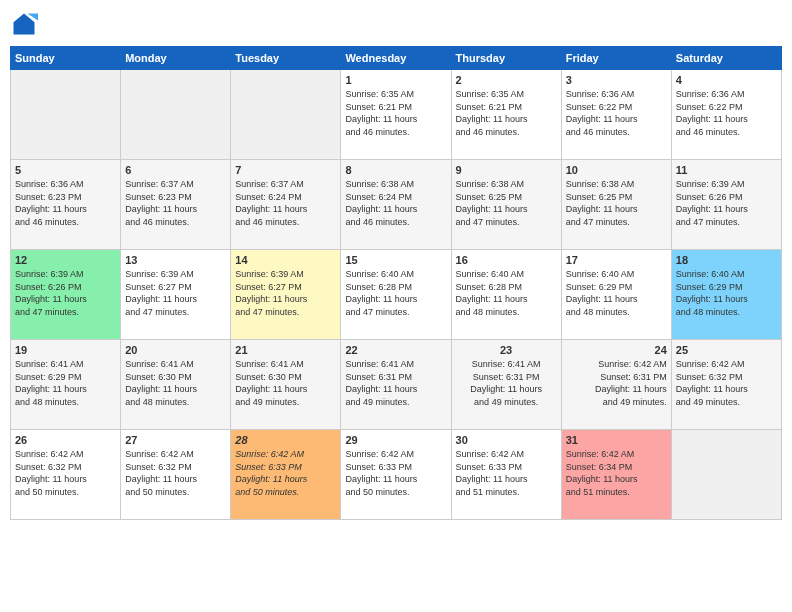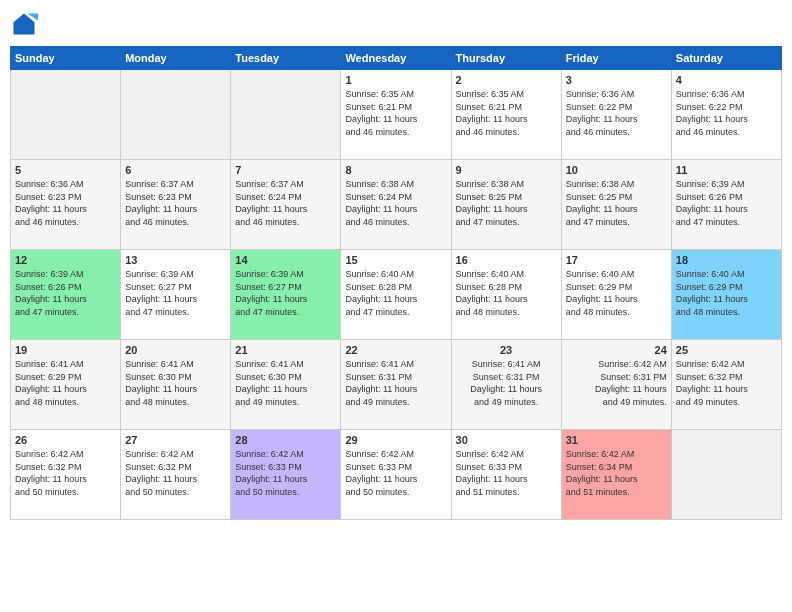"14" td { background: #86efac -> #fef9c3 }
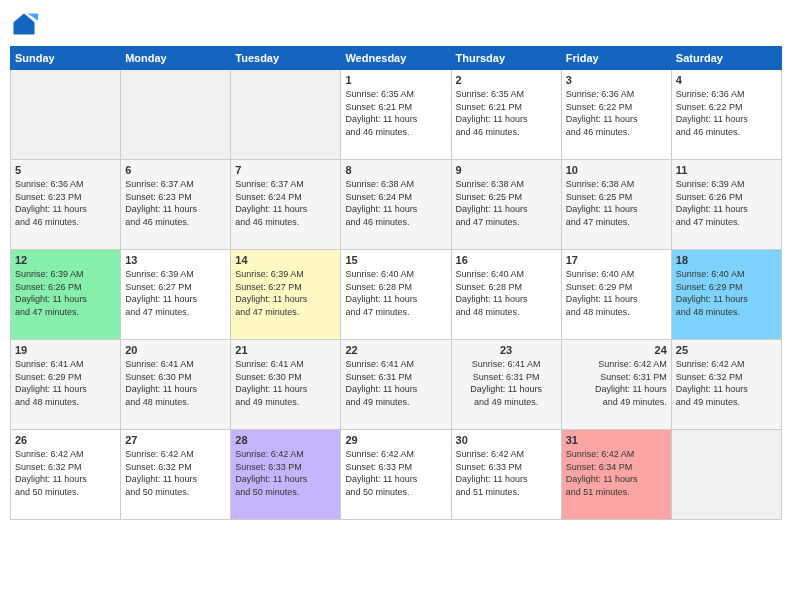"28" td { background: #c4b5fd -> #fdba74; font-style: none -> italic }
